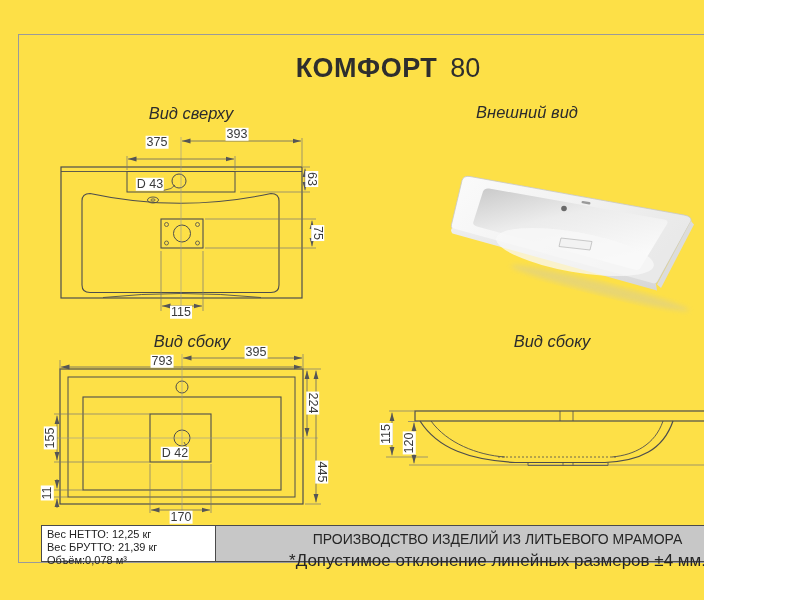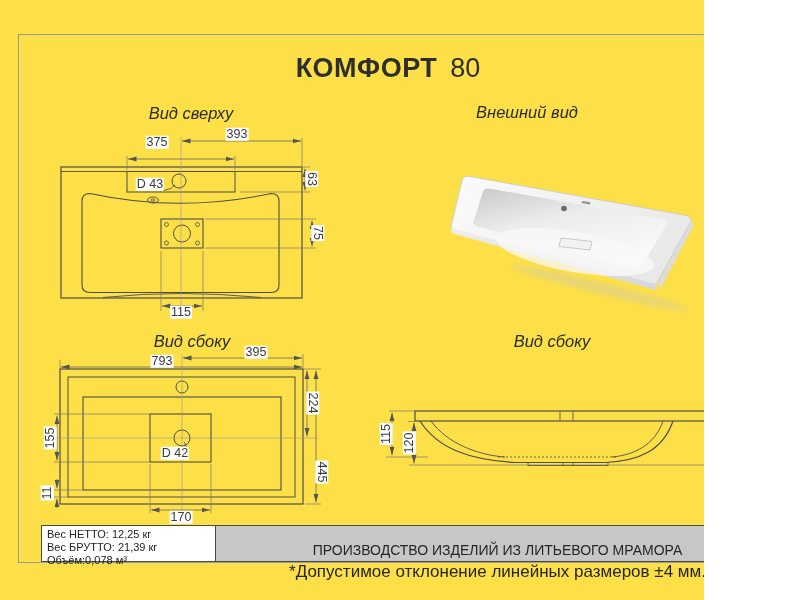"ПРОИЗВОДСТВО ИЗДЕЛИЙ ИЗ ЛИТЬЕВОГО" #footer-prod .l1 { margin-top: 16px -> 5px }
